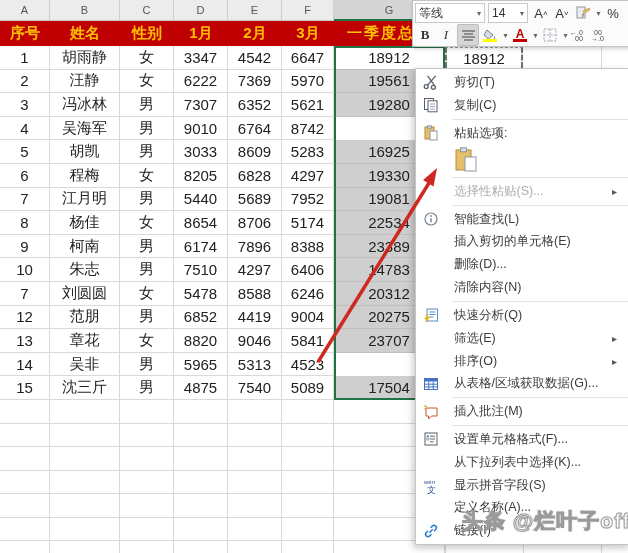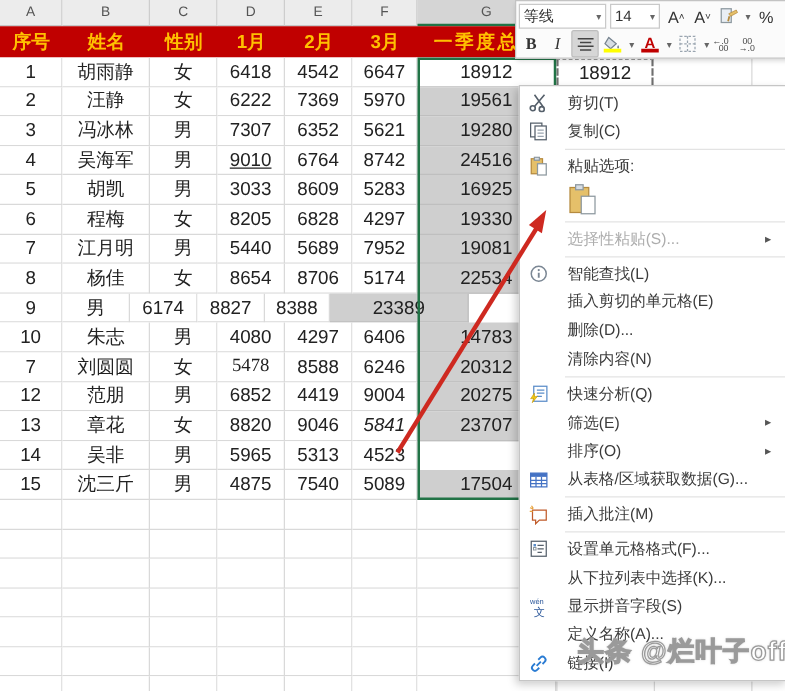"6418" div.cell { text: 6418 -> 3347 }
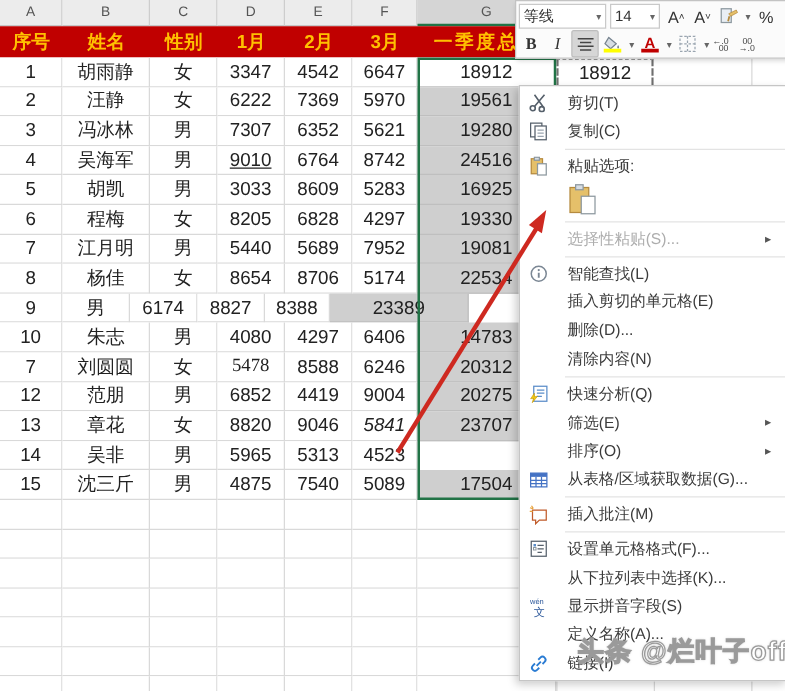"9010" div.cell { text-decoration: underline -> none }
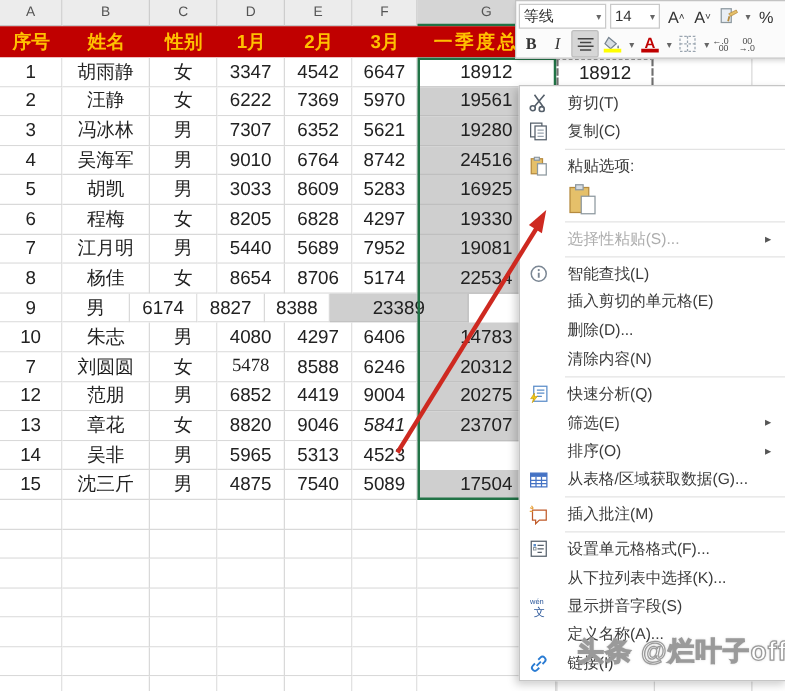"24516" div.cell { html: <div>24516</div> -> none }
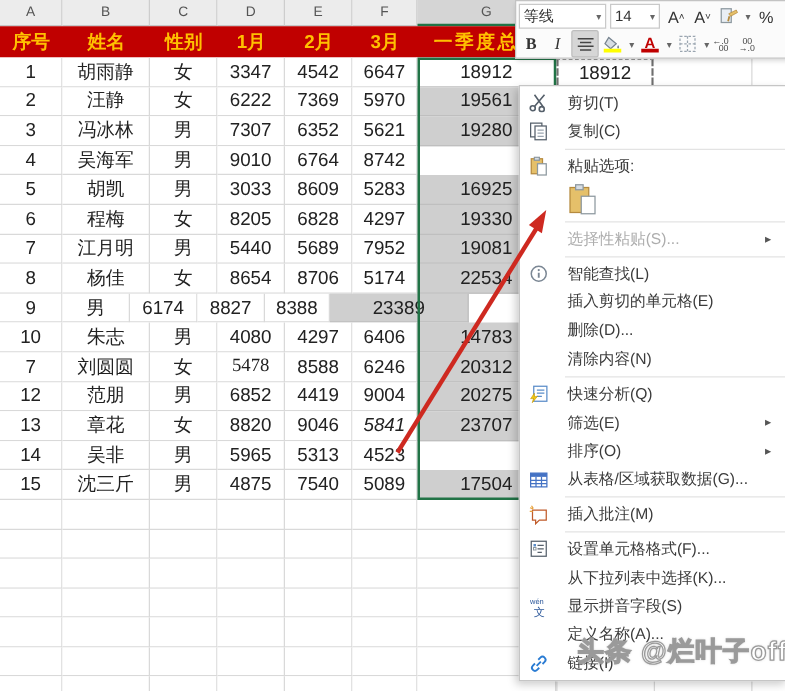"柯南" div.cell { html: none -> <div>柯南</div> }
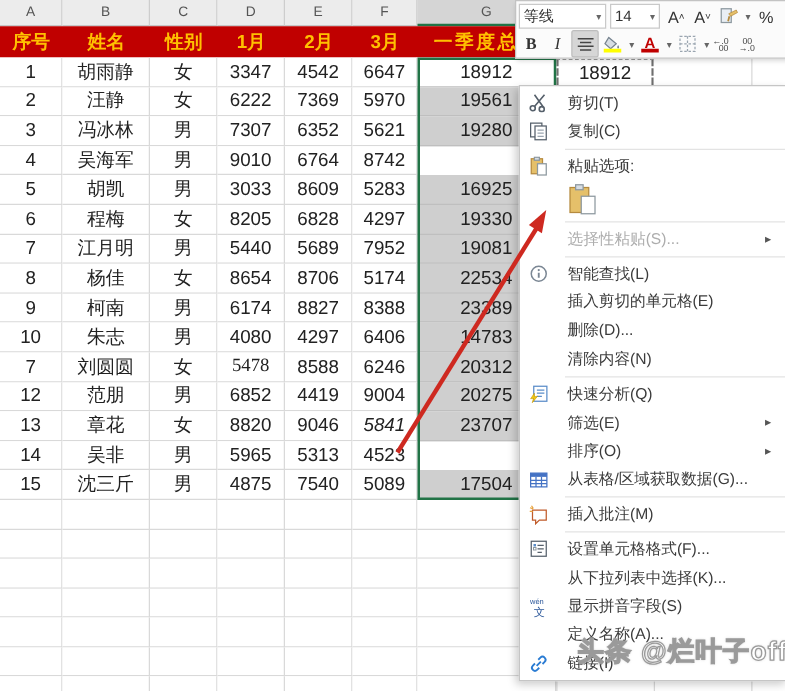"8827" div.cell { text: 8827 -> 7896 }
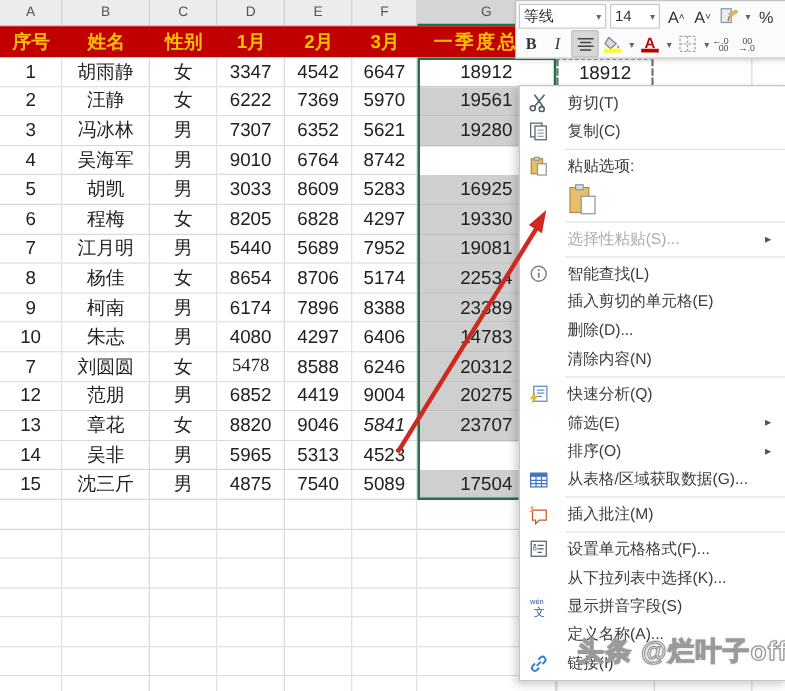"4080" div.cell { text: 4080 -> 7510 }
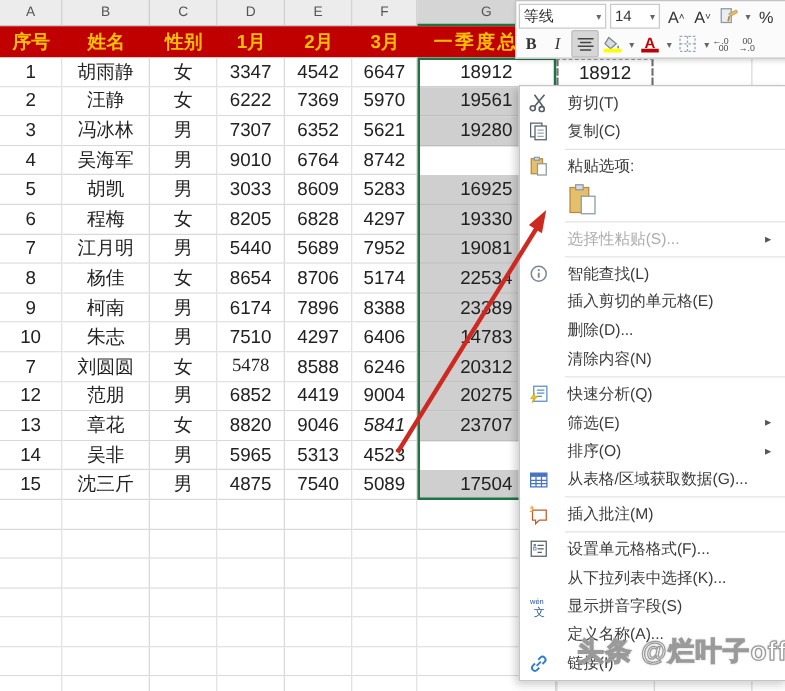"5478" div.cell { font-family: Liberation Serif, serif -> none }
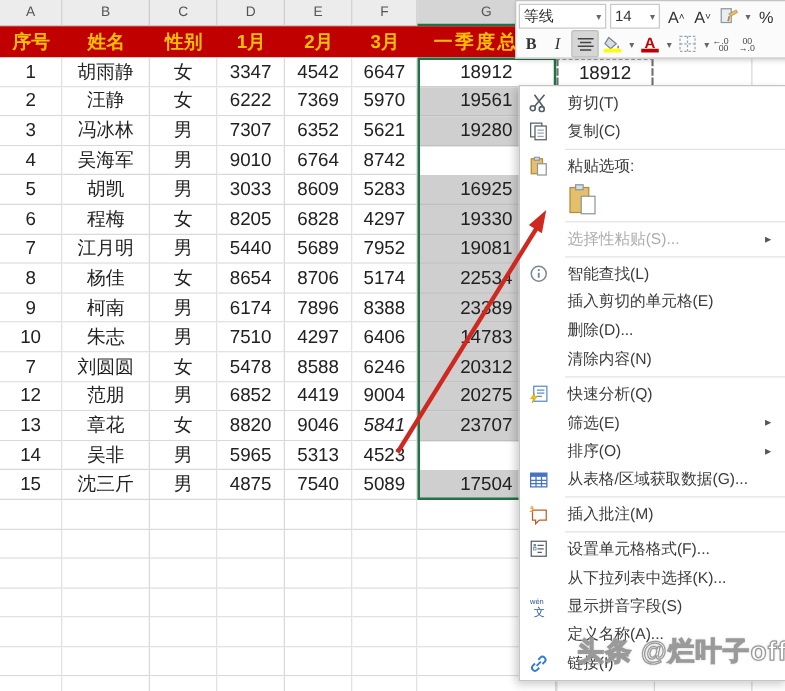"5841" div.cell { font-style: italic -> none }
